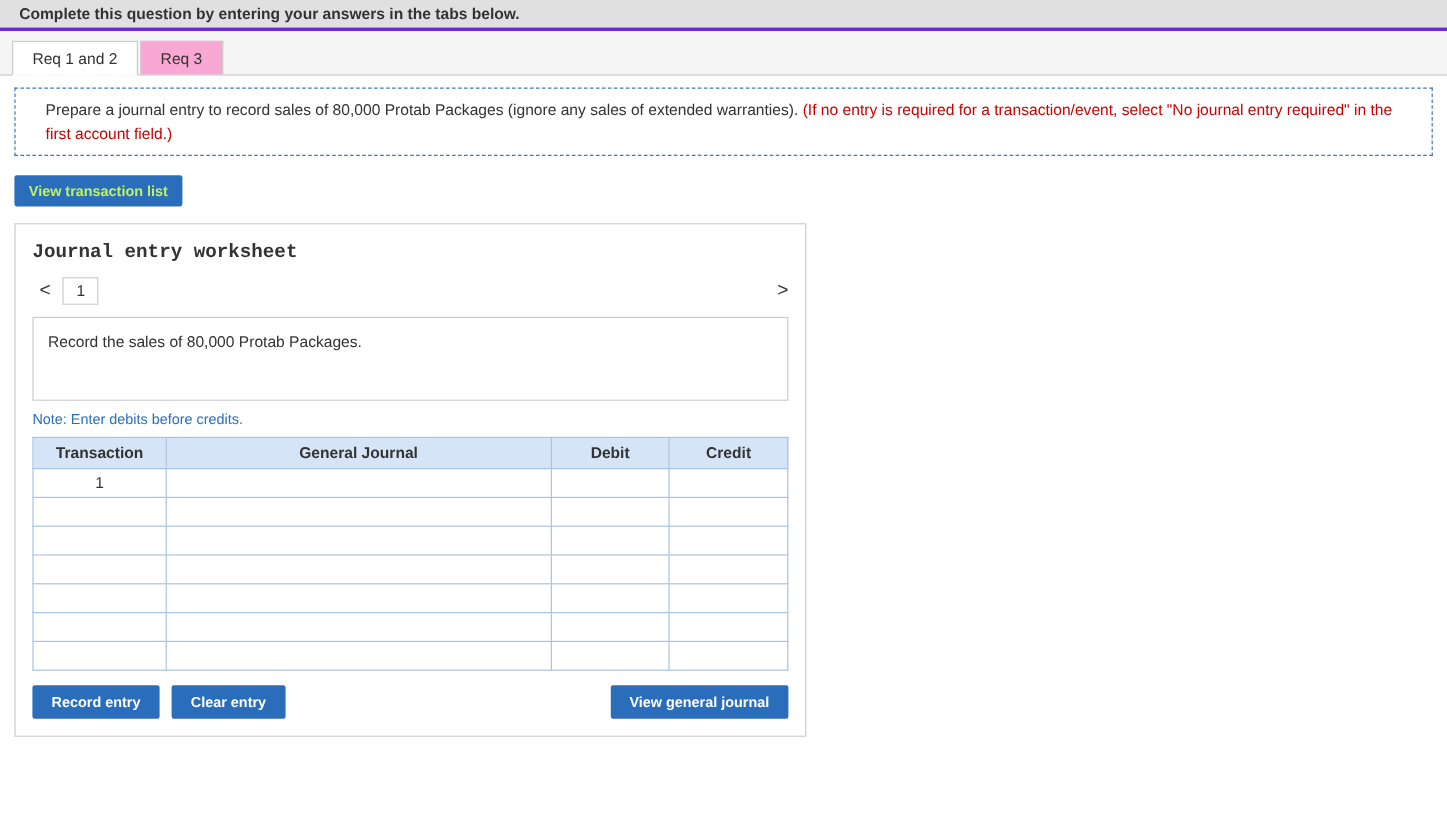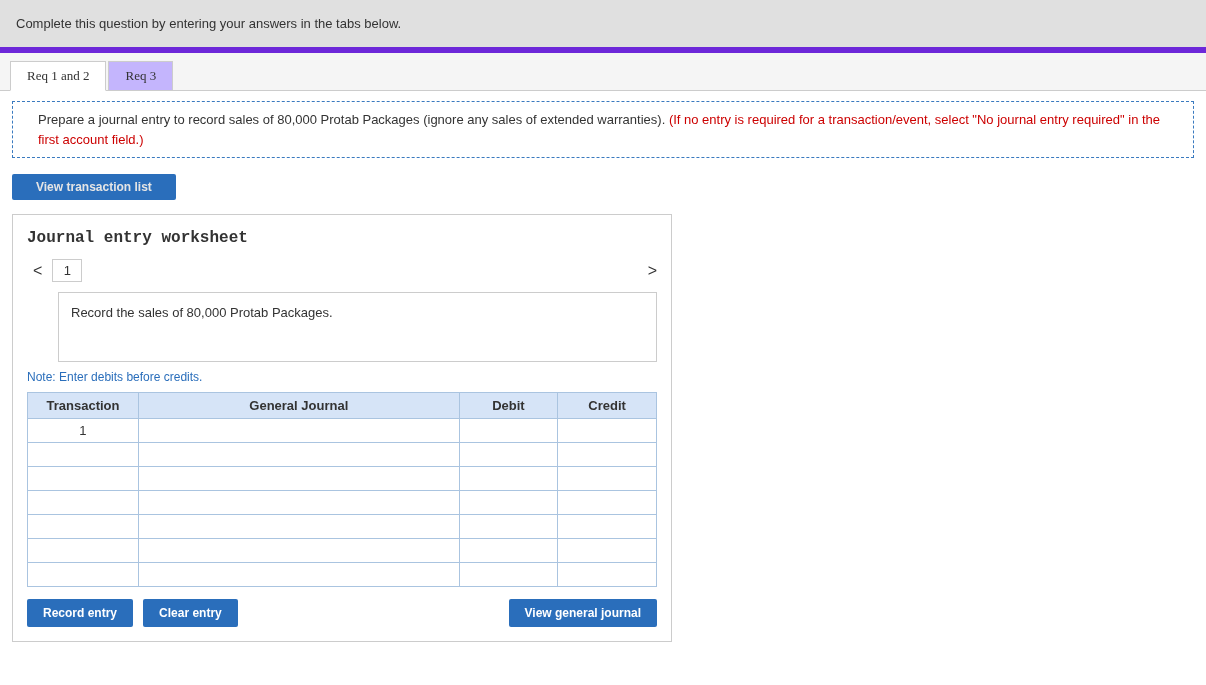"Complete this question by entering" .instruction-bar { border-bottom: 6px solid #6d28d9 -> 3px solid #6d28d9; font-weight: normal -> bold; padding: 16px 16px -> 4px 16px }
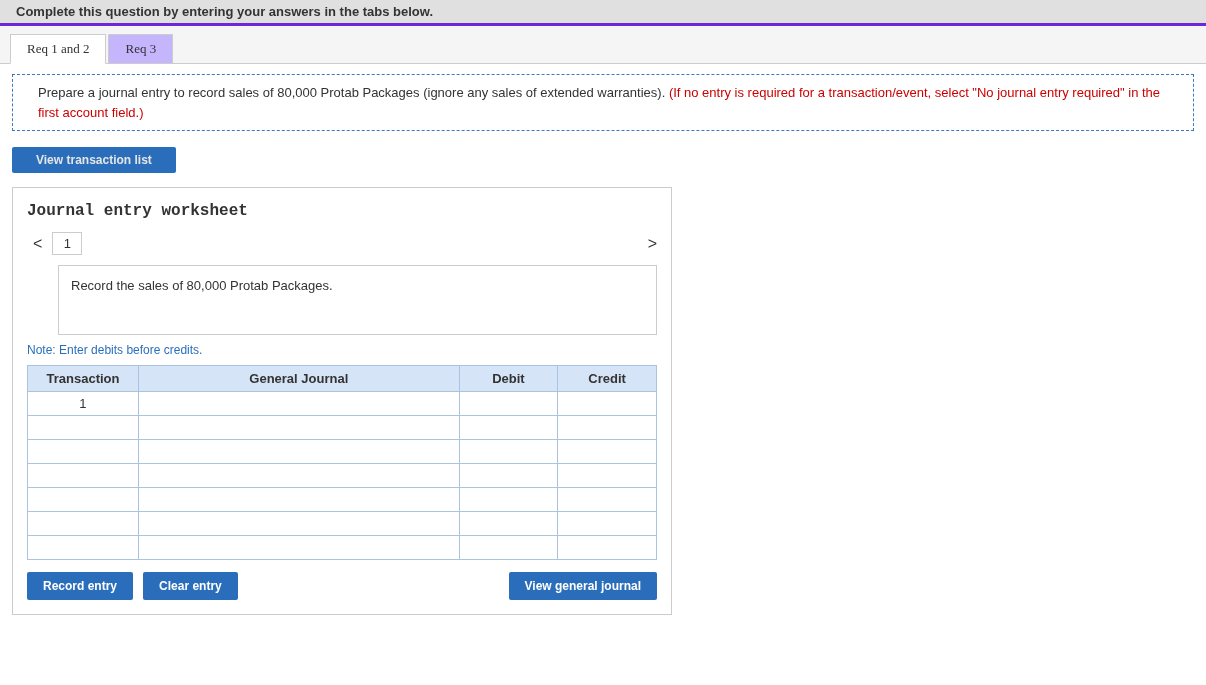"Req 1 and 2" .tabs-container { font-family: Liberation Serif, serif -> none }
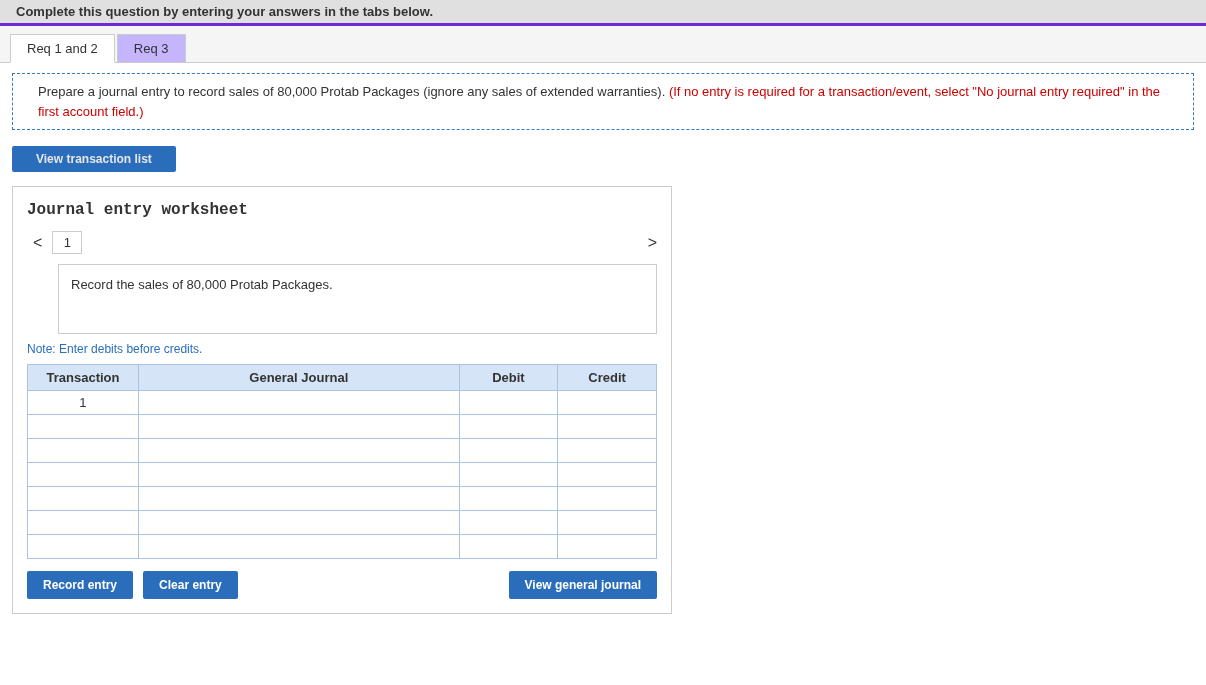"Req 3" .tab { background: #c4b5fd -> #f9a8d4 }
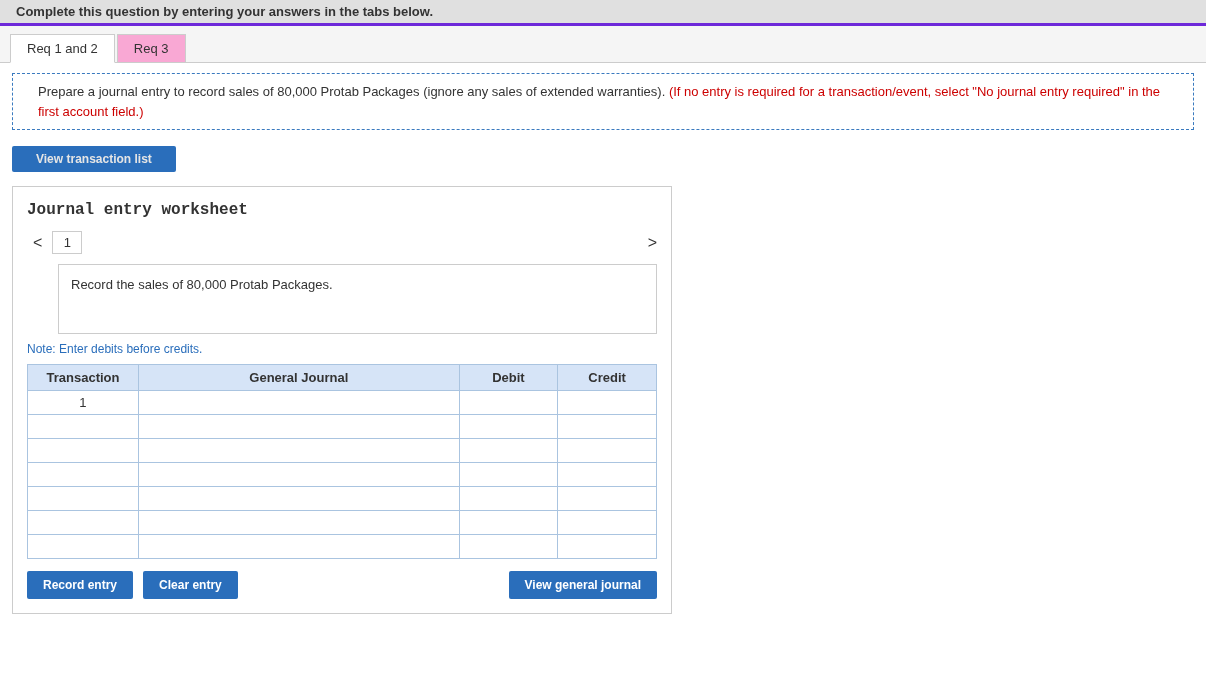"View transaction list" .view-transaction-btn { color: #e5e5e5 -> #bef264; padding: 6px 24px -> 6px 12px }
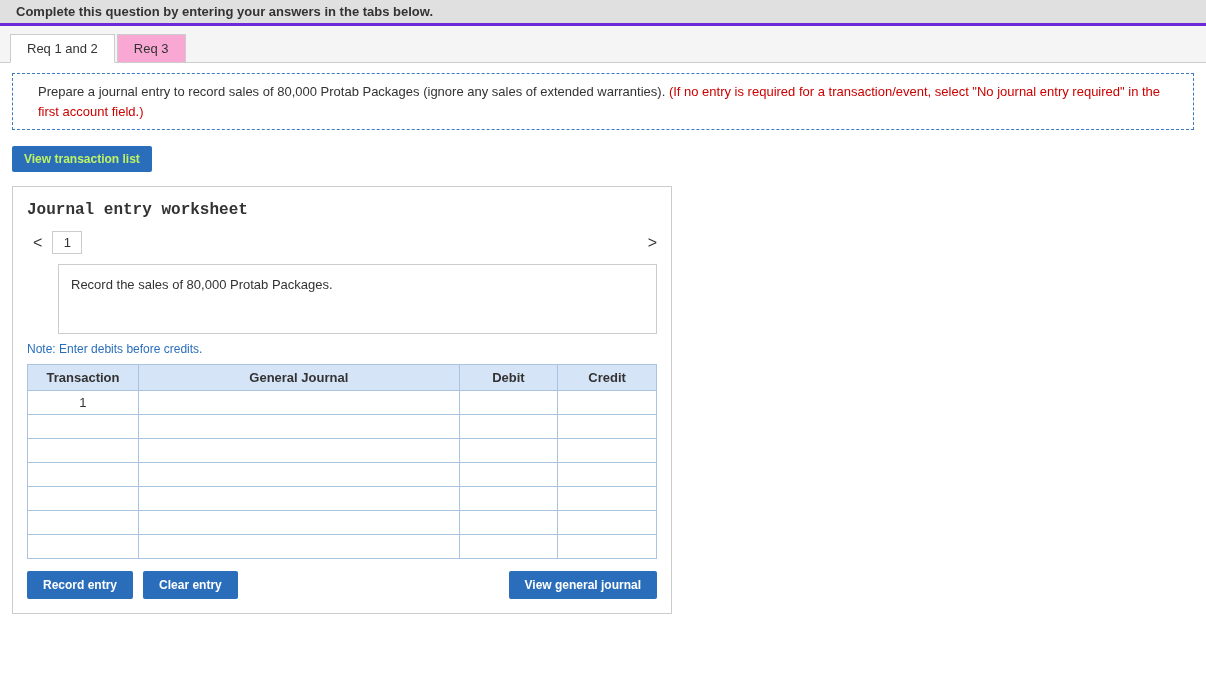"Record the sales of 80,000" .entry-description-box { margin-left: 31px -> none }
